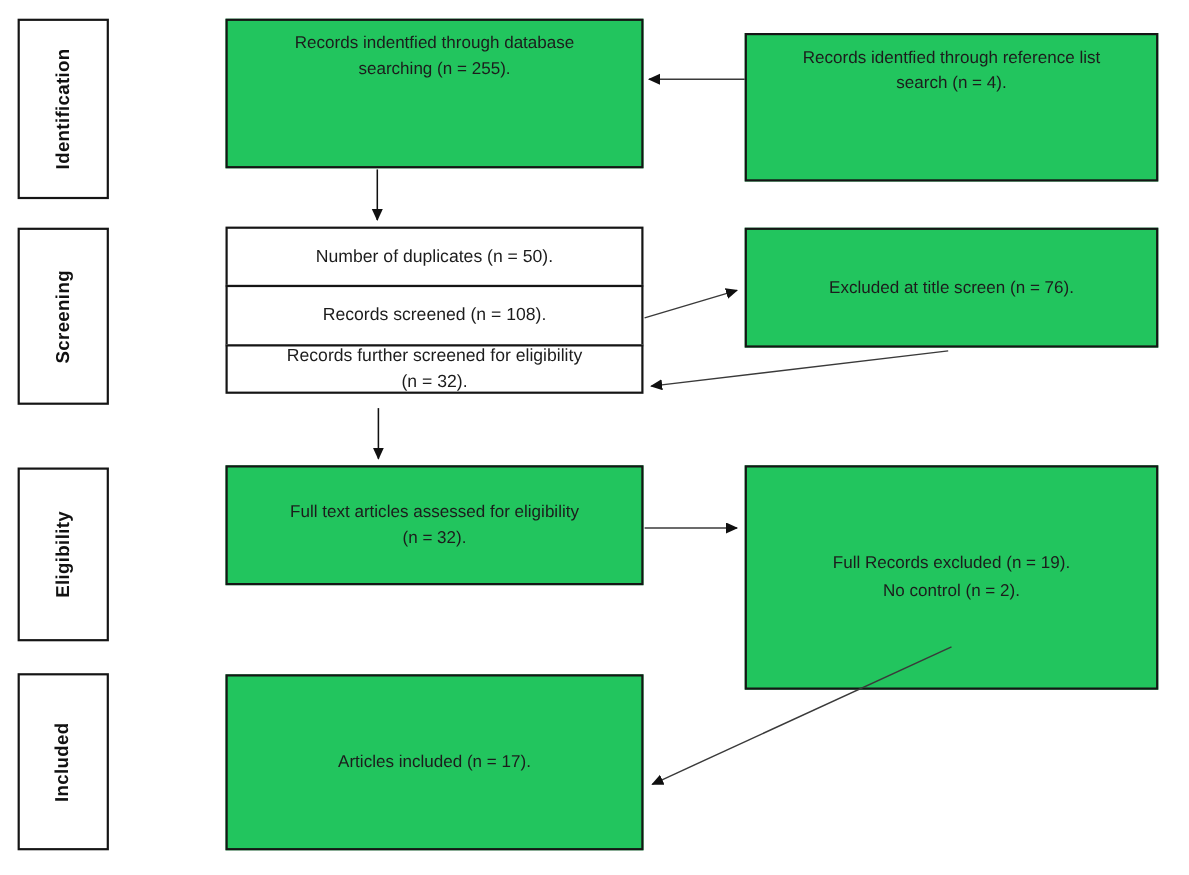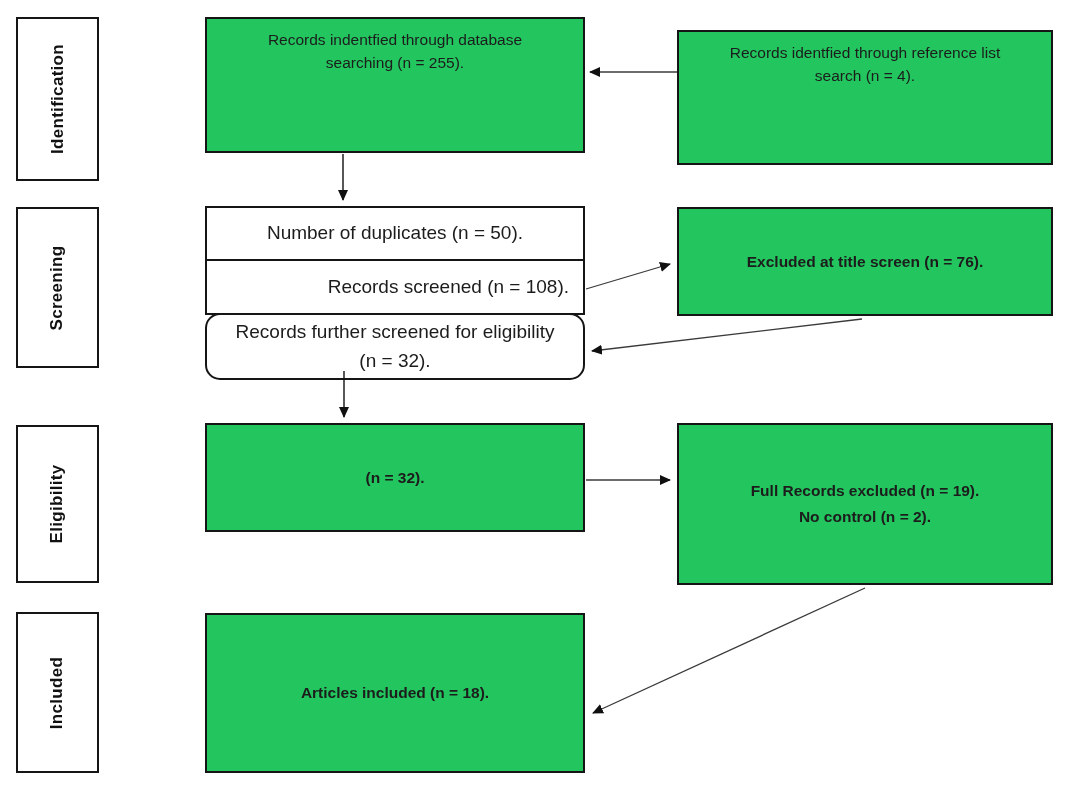"Number of duplicates (n =" .compartment { font-size: 19px -> 16px }
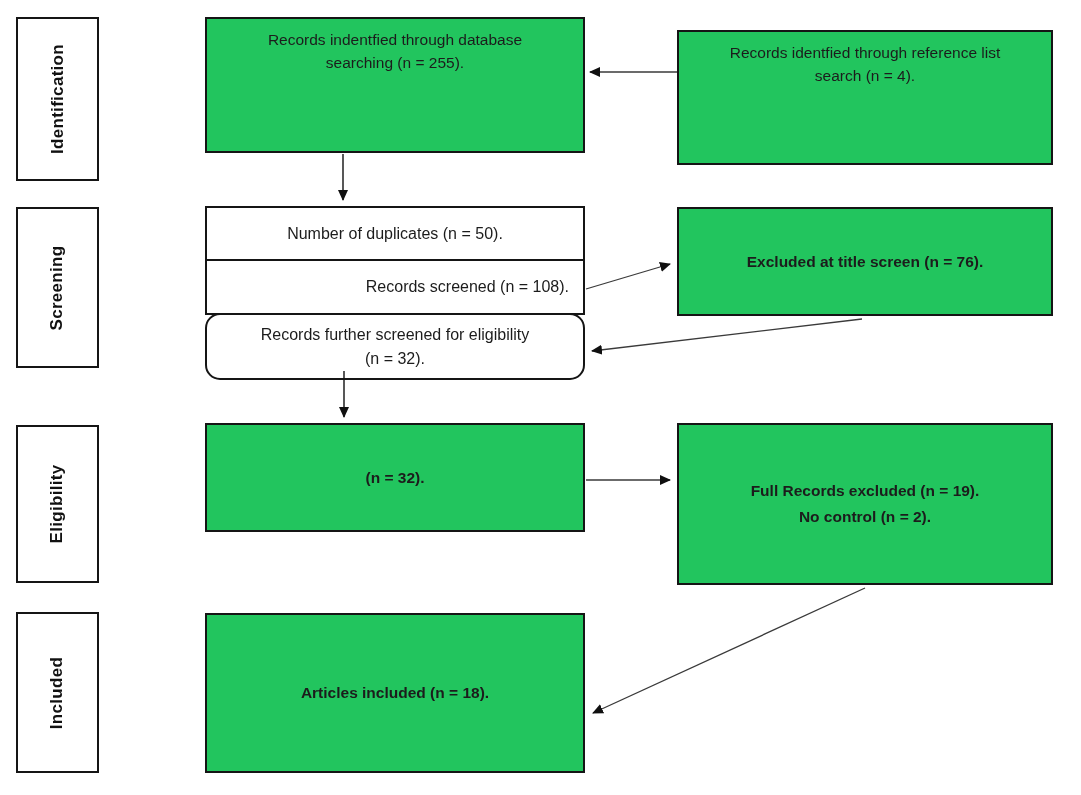"Excluded at title screen (n" .tbox.center { font-weight: bold -> none }
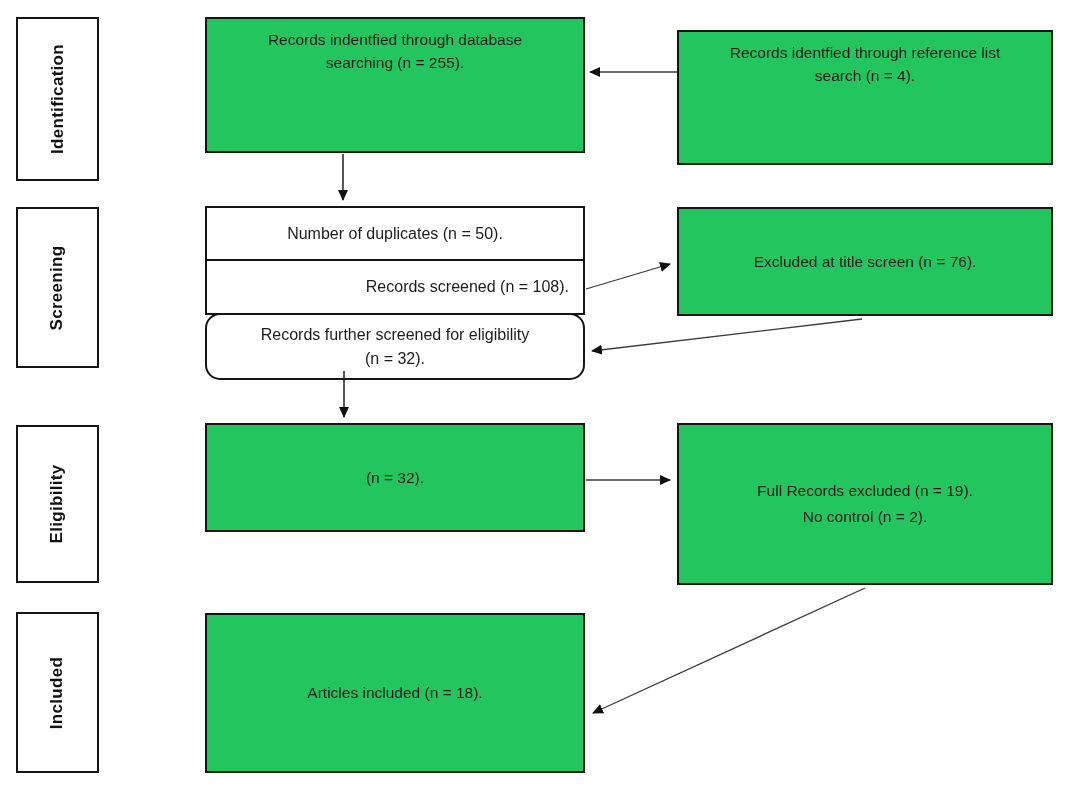"Records screened (n = 108)." div.compartment { align-items: flex-end -> none }
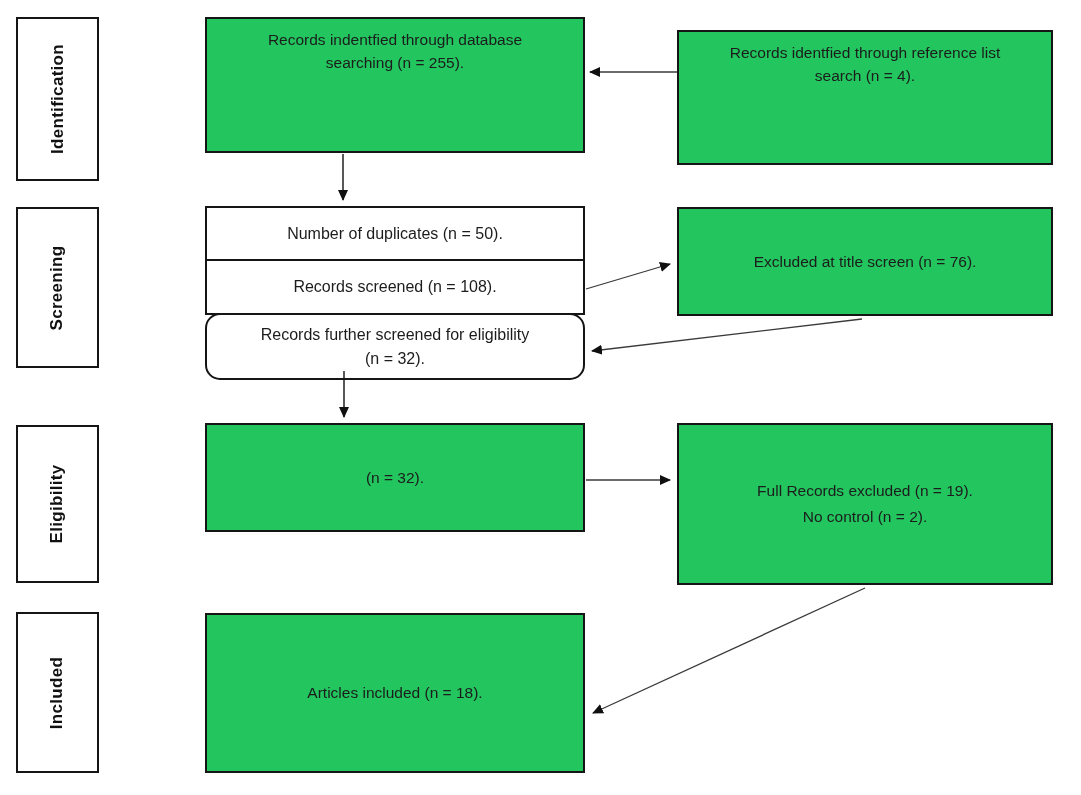"Records further screened for eligibility" div.compartment { border-radius: 15px -> none; height: 67px -> 45px }
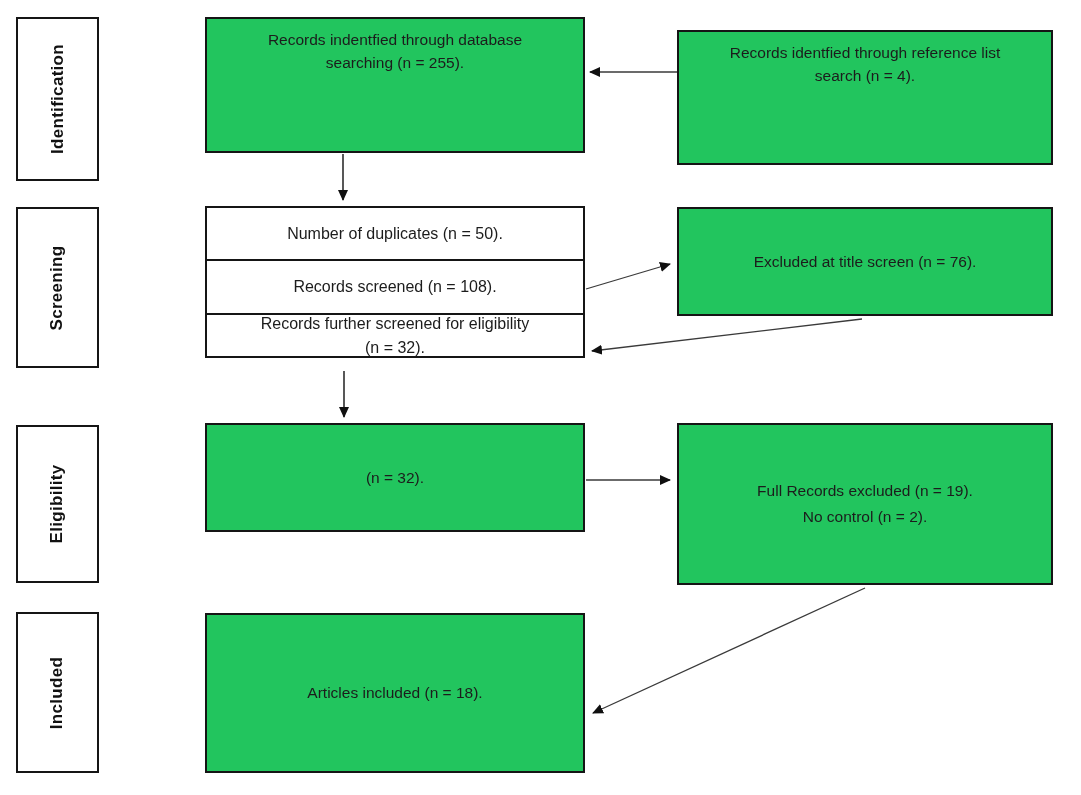"Full text articles assessed for" span.tline { html: none -> <span>Full text articles assessed for eligibility</span> }
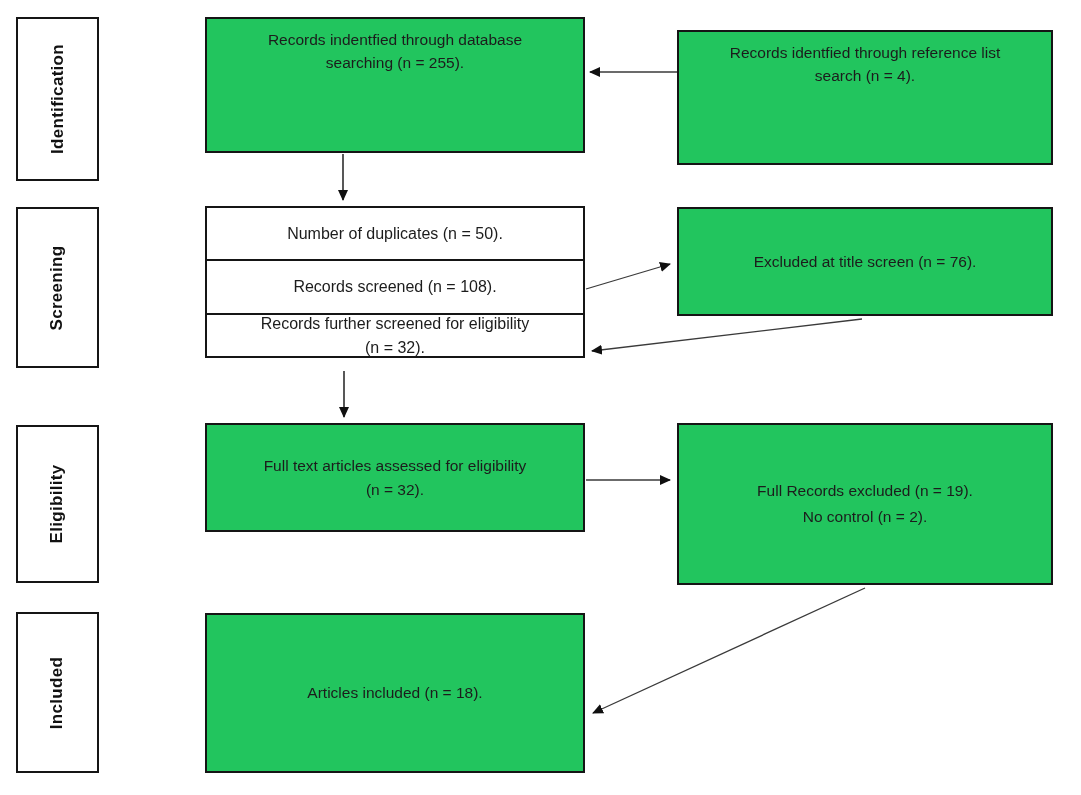"Full Records excluded (n =" div.tbox { height: 162px -> 204px }
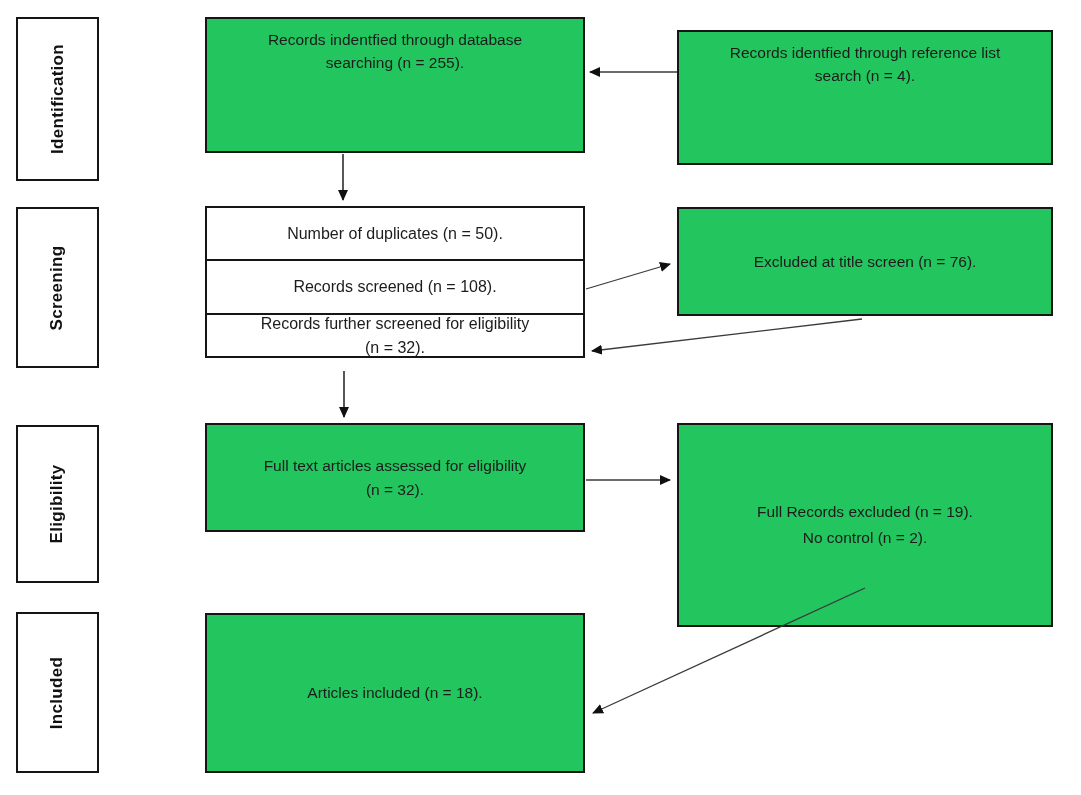"Articles included (n = 18)." span.tline { text: 18 -> 17 }
